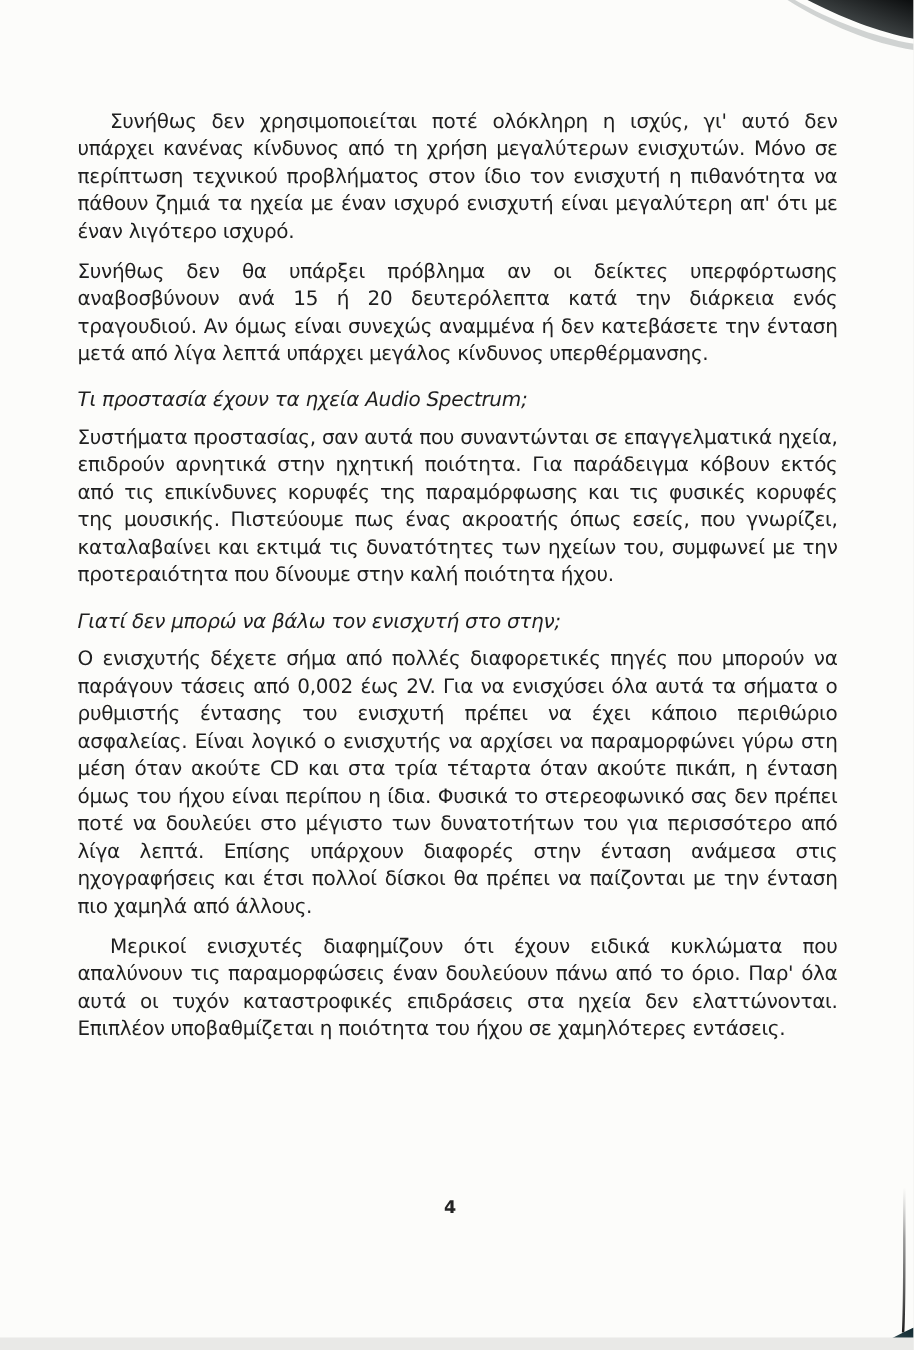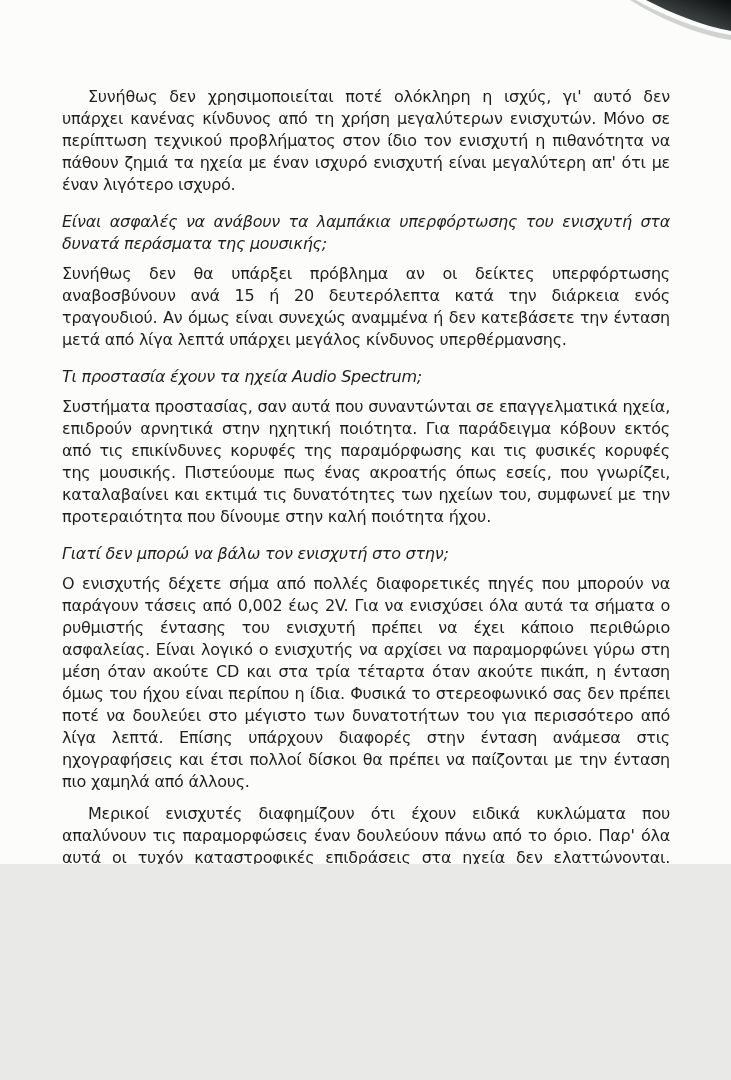"Συνήθως δεν χρησιμοποιείται ποτέ" .page { height: 864px -> 1070px }
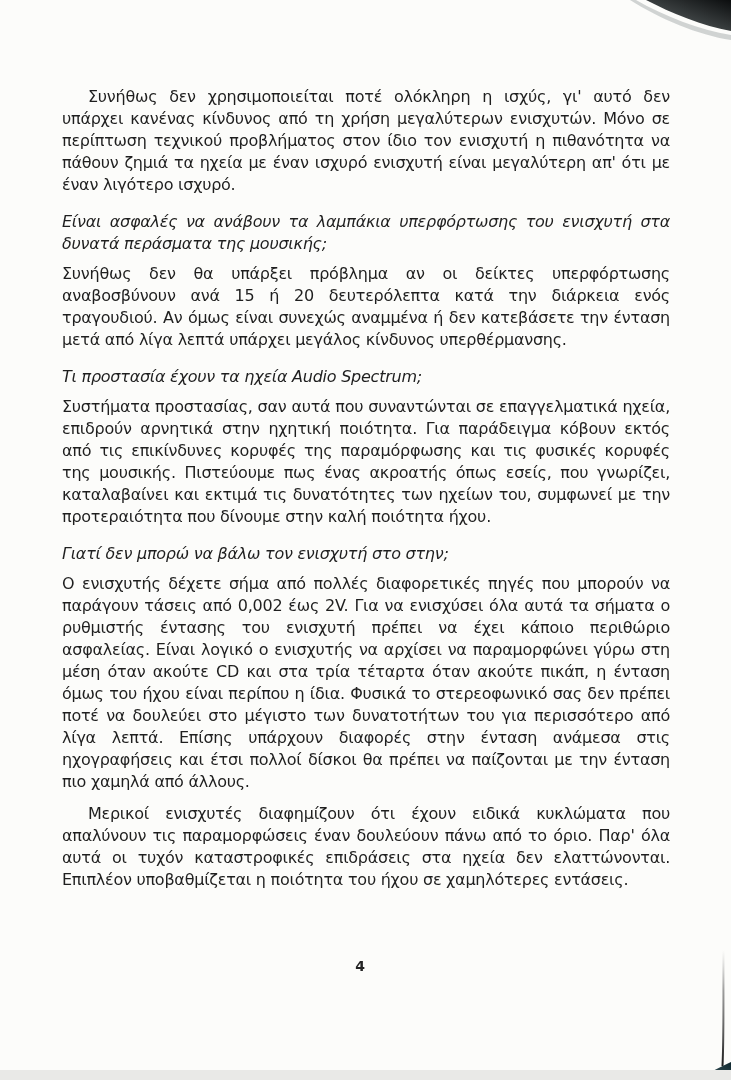"Είναι ασφαλές να ανάβουν τα" p.heading { html: <p>Είναι ασφαλές να ανάβουν τα λαμπάκια υπερφόρτωσης του ενισχυτή στα δυνατά περάσματα της μουσικής;</p> -> none }
